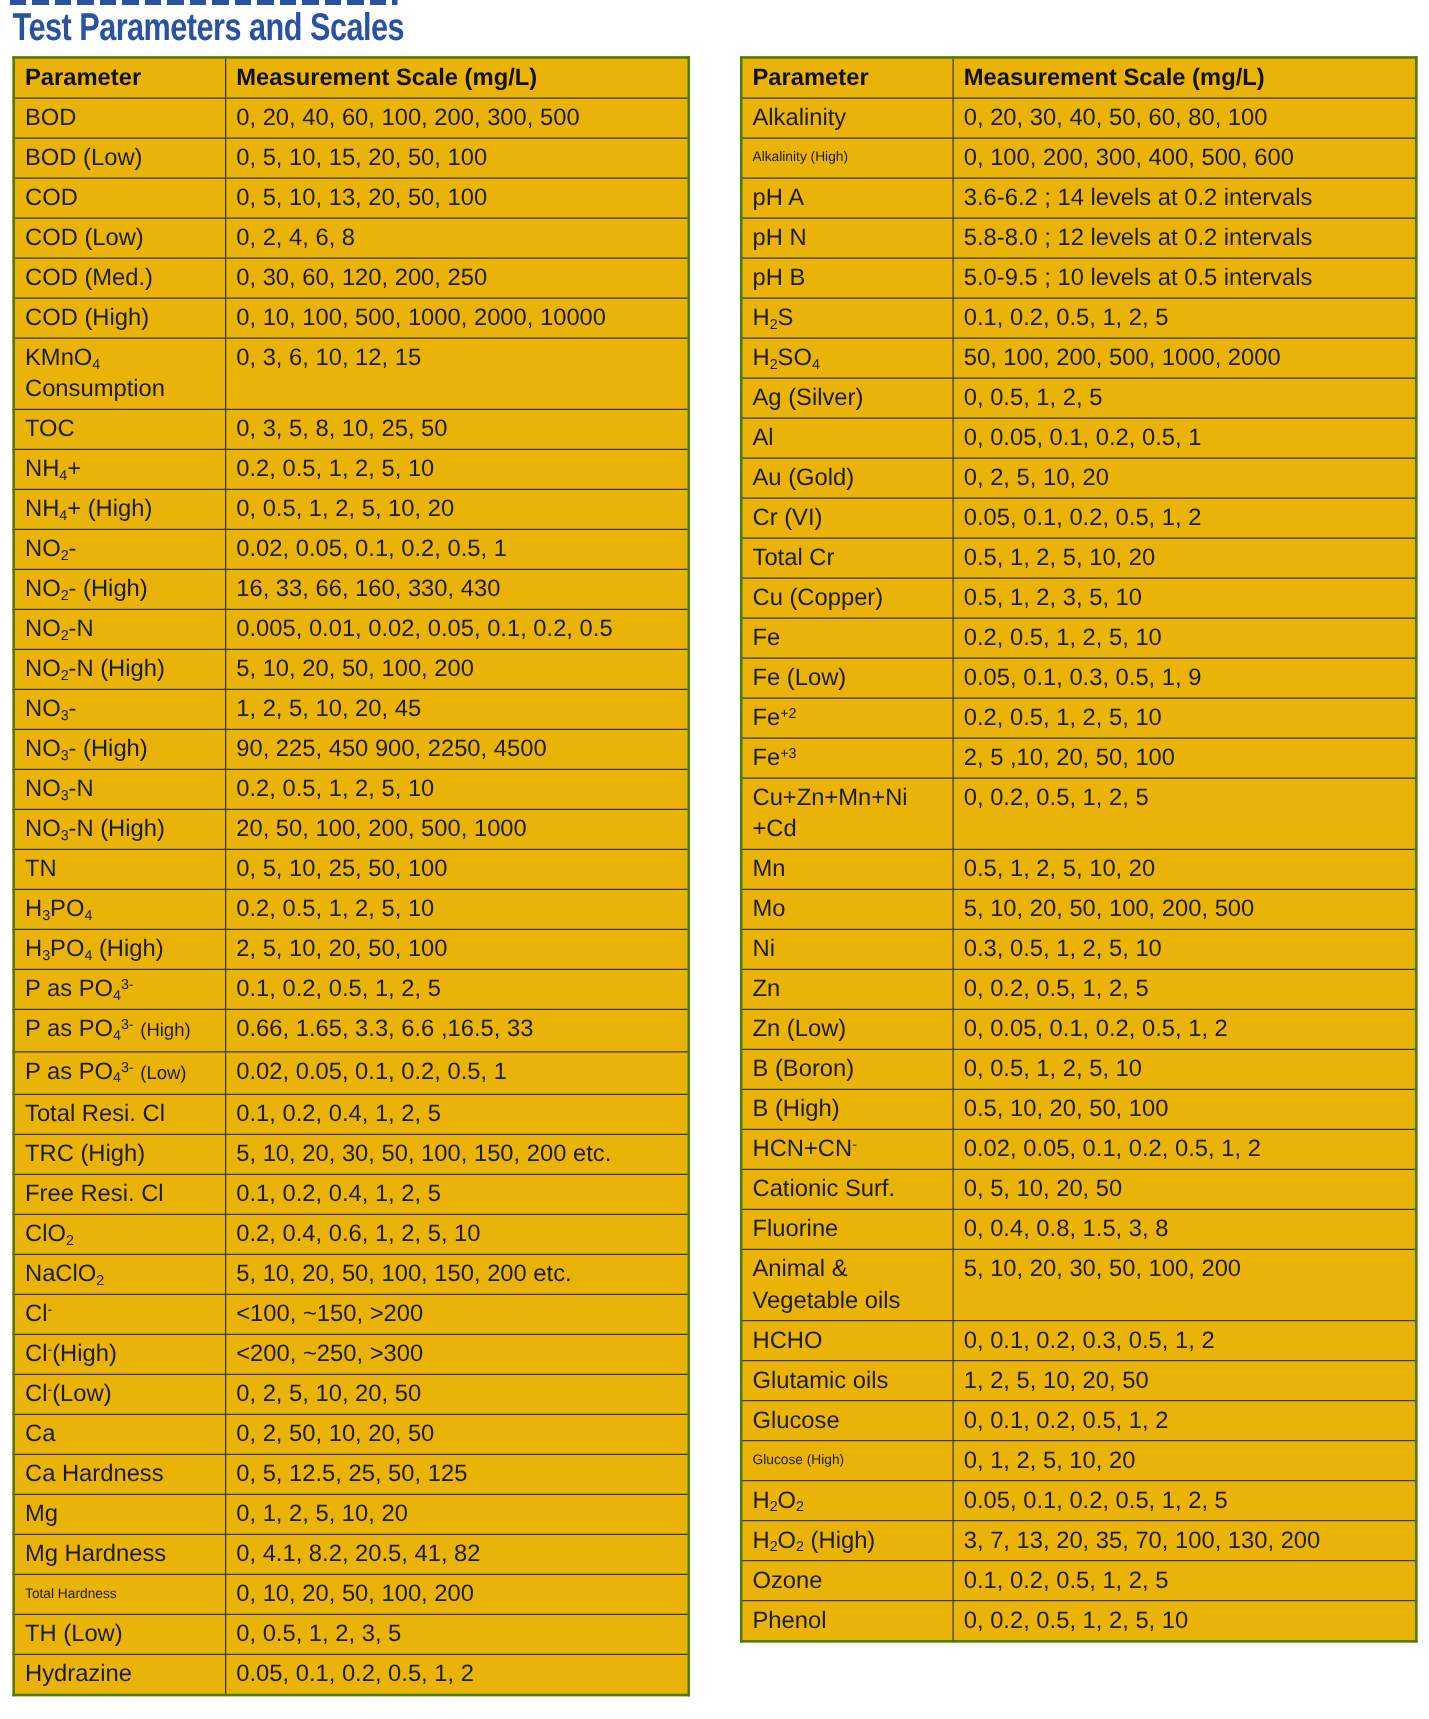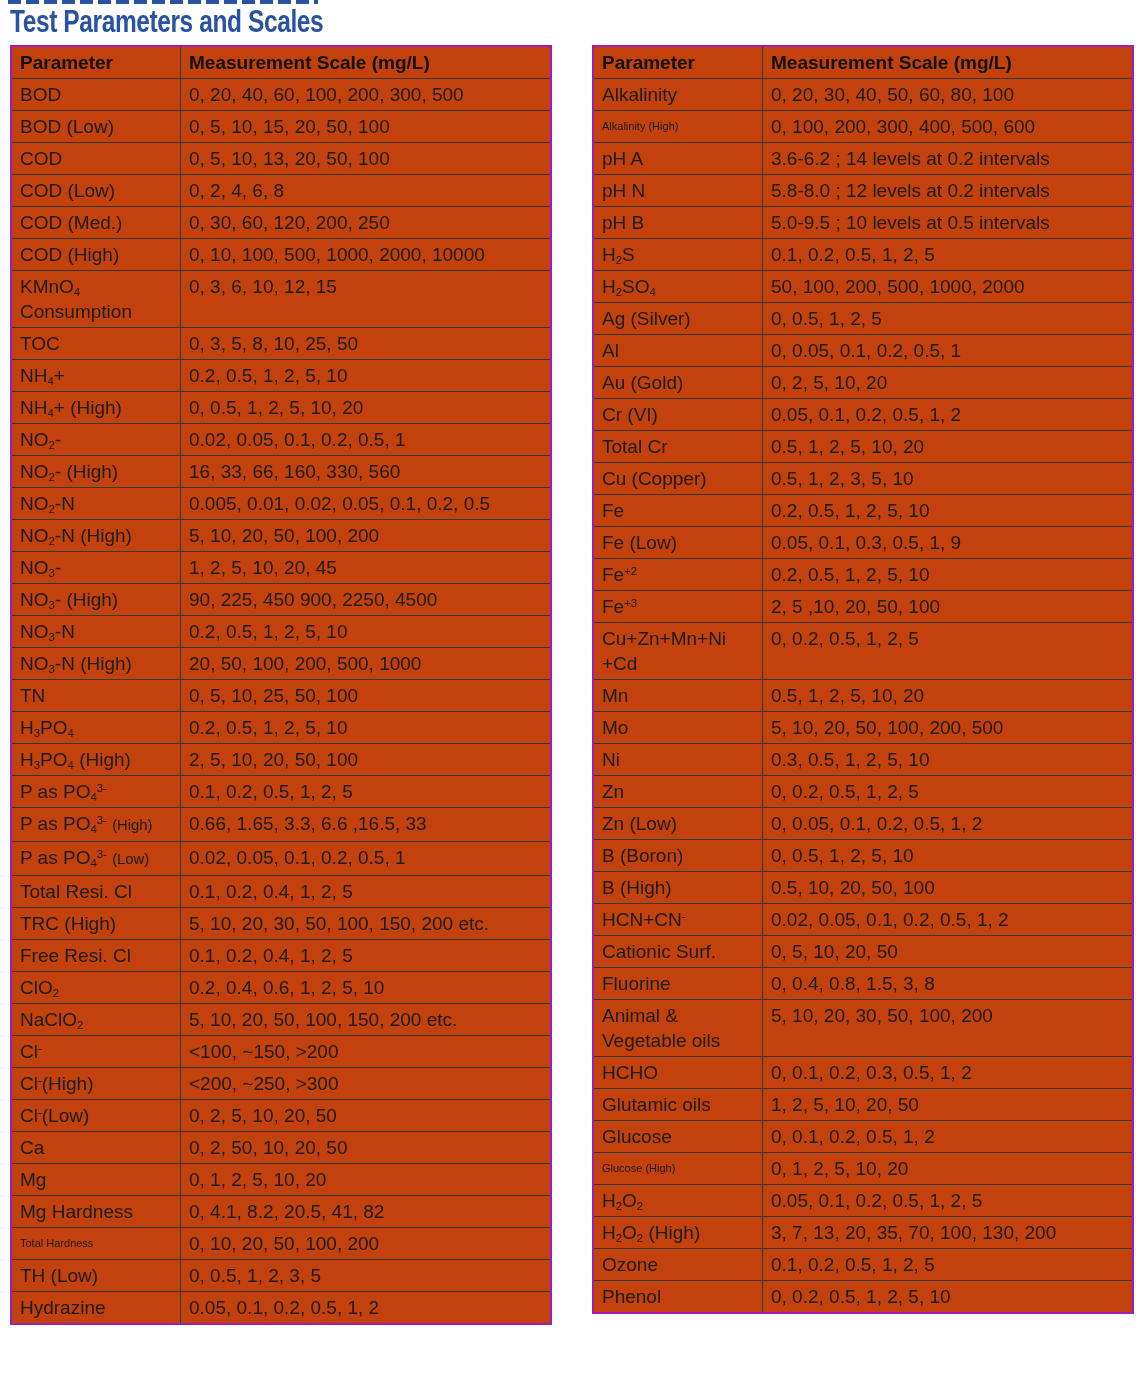"Parameter" table.params-table { background: #c2410c -> #eab308; border: 2px solid #a21caf -> 2px solid #4d7c0f }
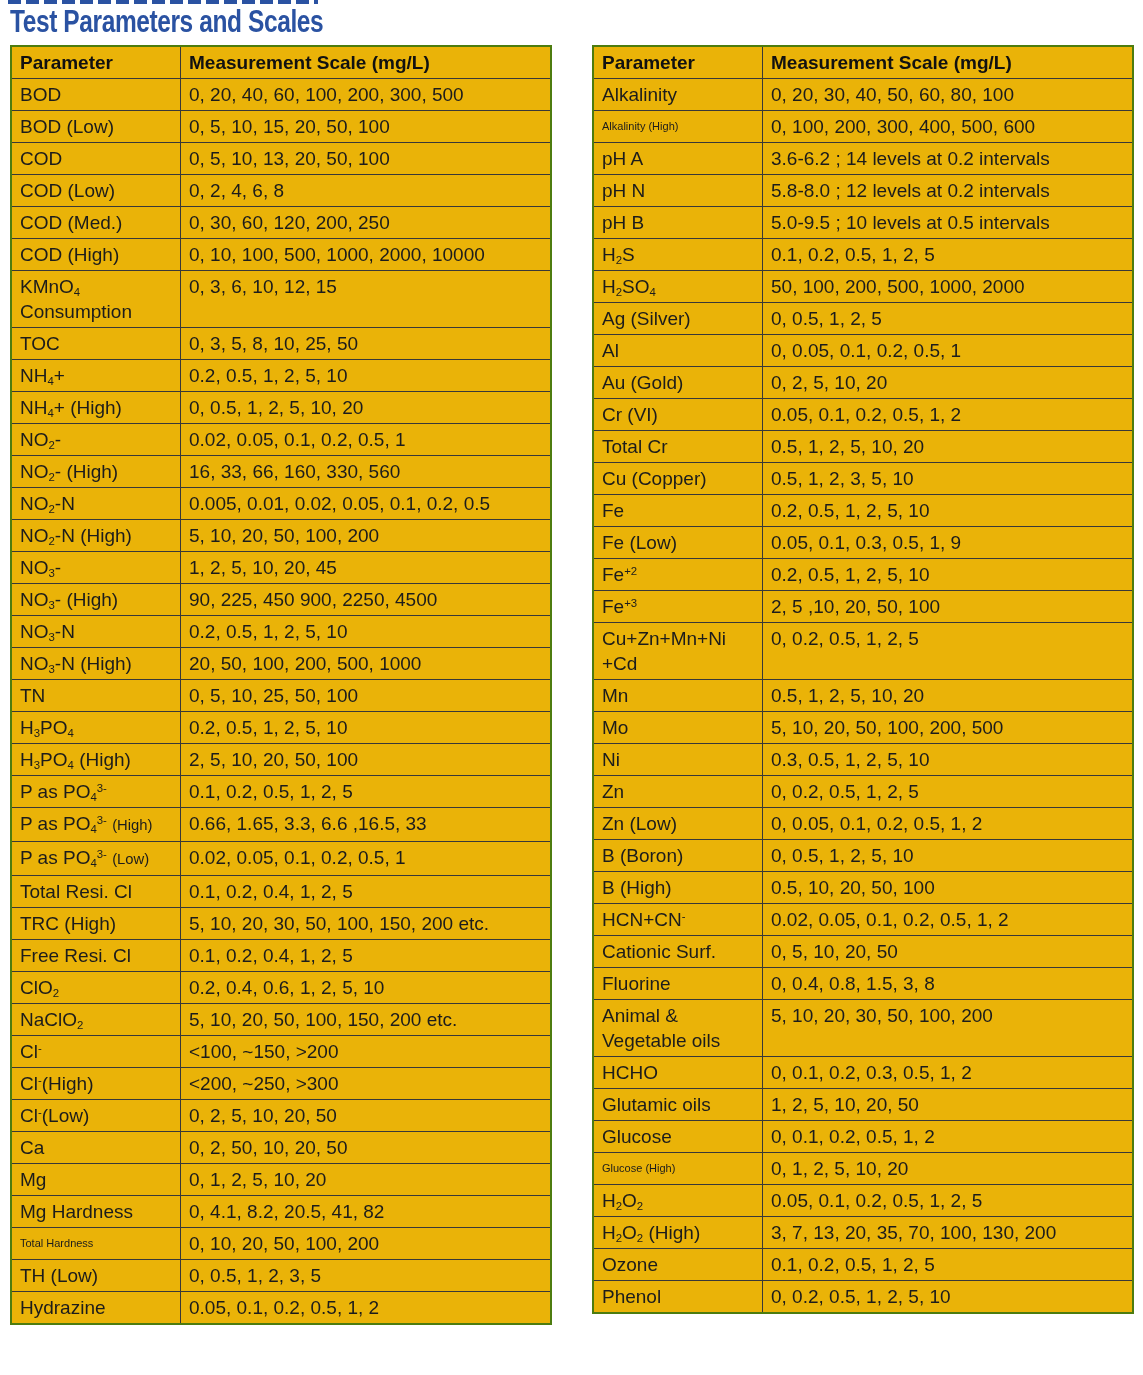"16, 33, 66, 160, 330," td.col-scale { text: 560 -> 430 }
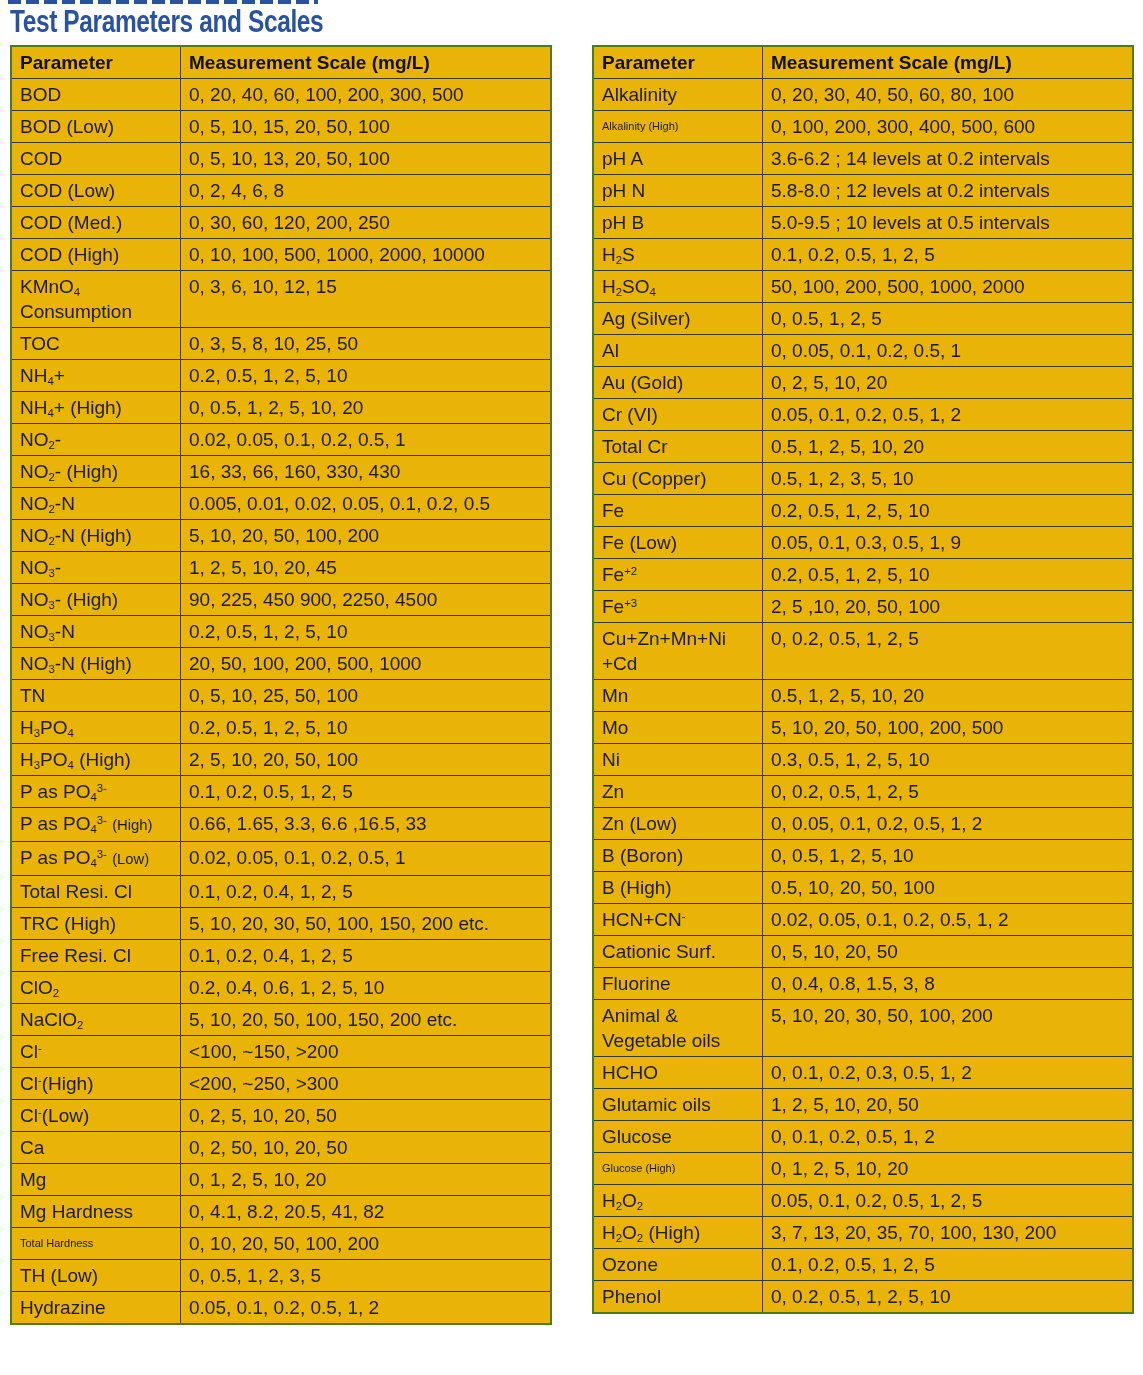"Ca Hardness" tr { html: none -> <tr> <td>Ca Hardness</td> <td>0, 5, 12.5, 25, 50, 125</td> </tr> }
